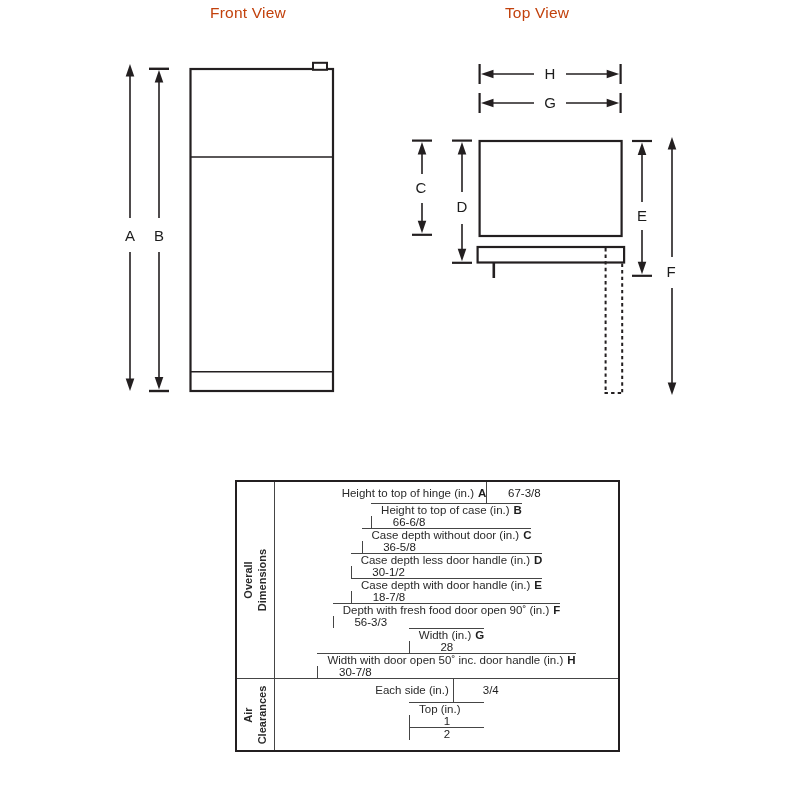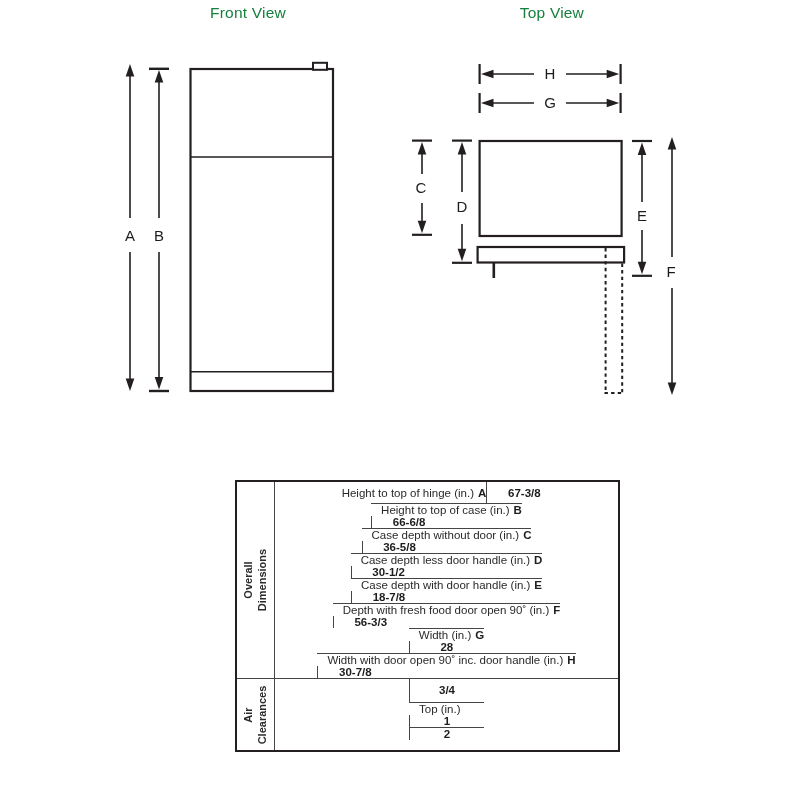"Front View" .view-title { color: #15803d -> #c2410c }
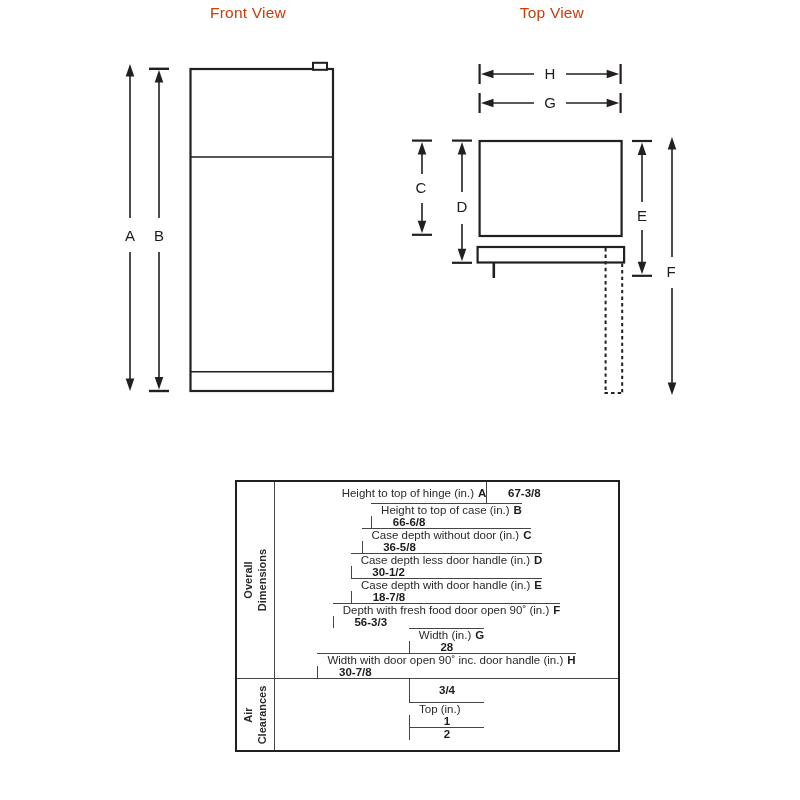"Top View" .view-title.top { left: 444px -> 467px; text-align: right -> none }
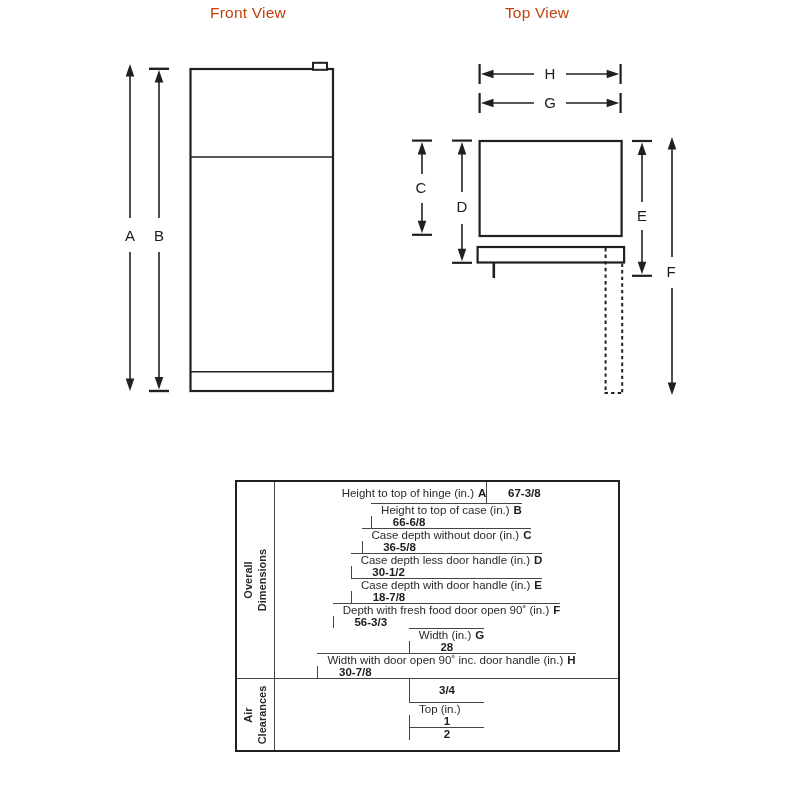"67-3/8" .tval { font-weight: bold -> normal }
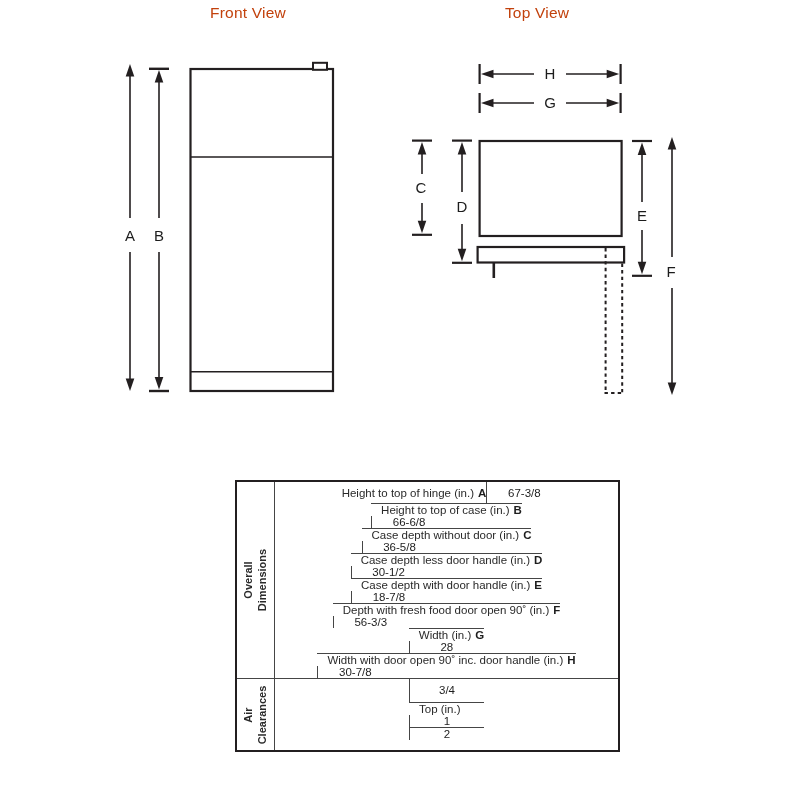"Width with door open 90˚" span { text: 90 -> 50 }
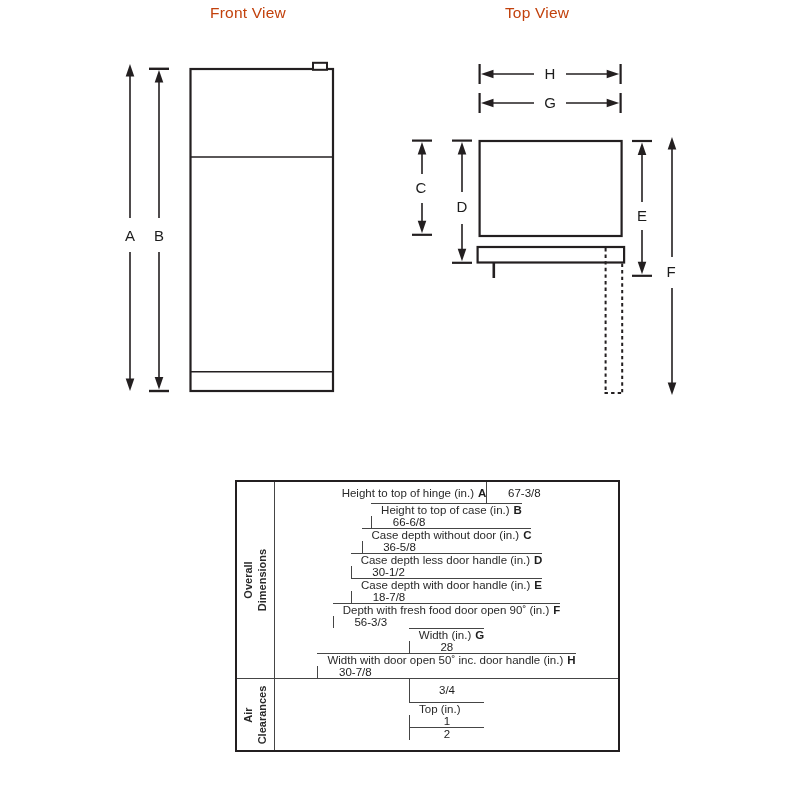"Each side (in.)" div.tdesc { html: none -> <div> <span>Each side (in.)</span> <span></span> </div> }
